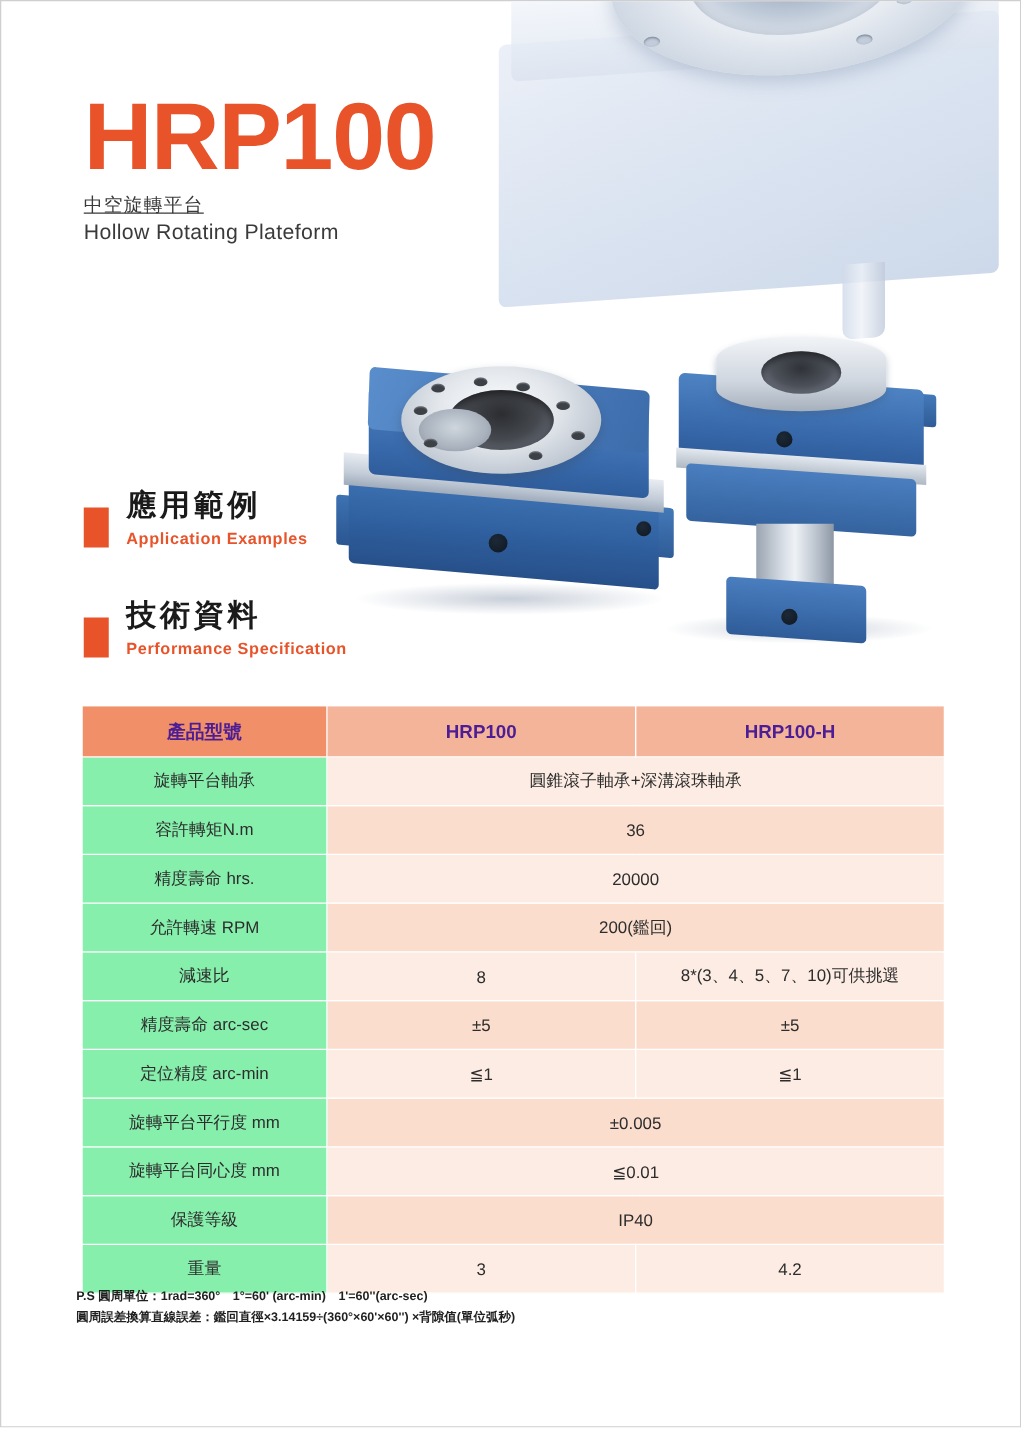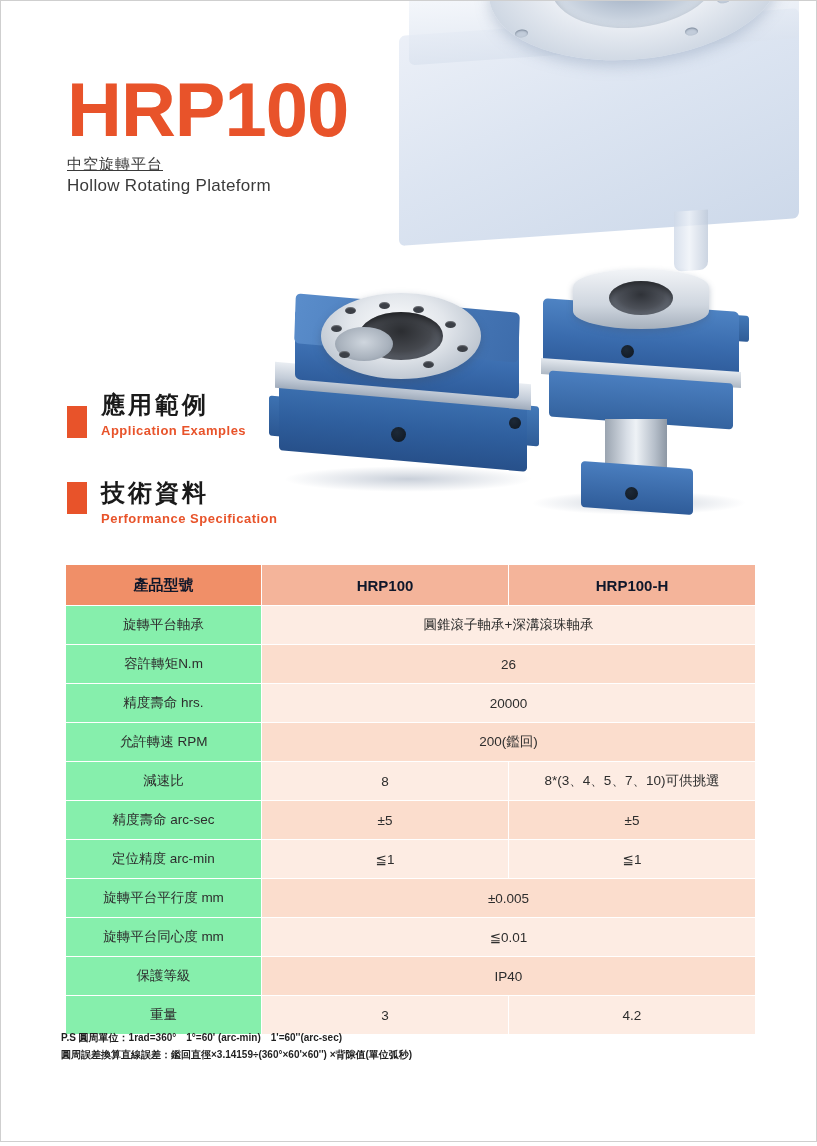"技術資料" .sec-perf { align-items: none -> flex-end }
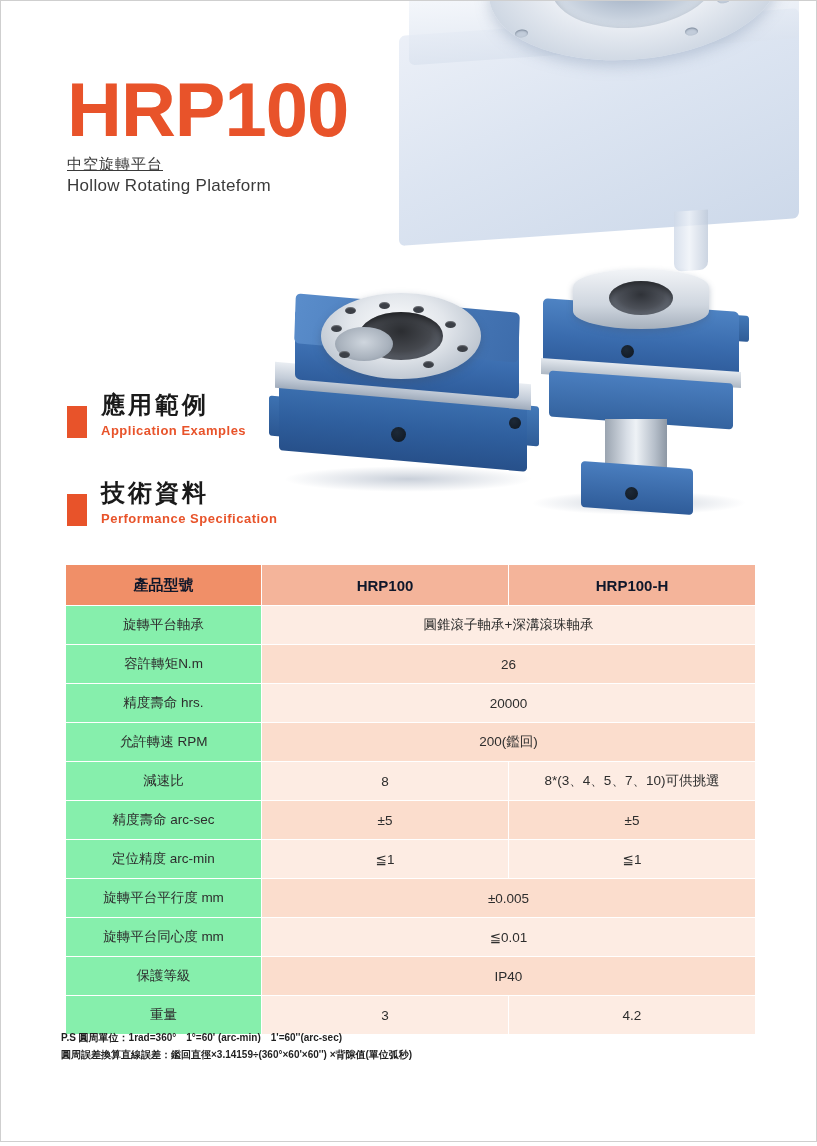"產品型號" .hdr td { color: #0f172a -> #4c1d95 }
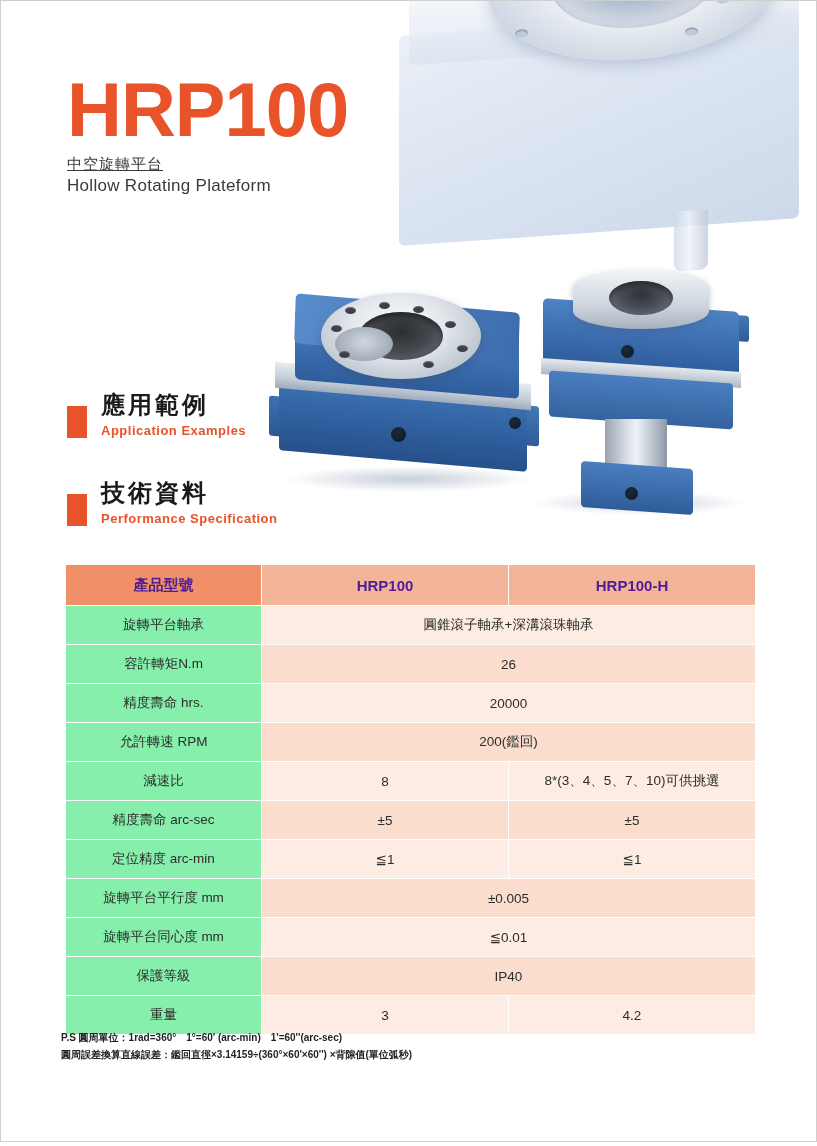"26" td.val-even { text: 26 -> 36 }
